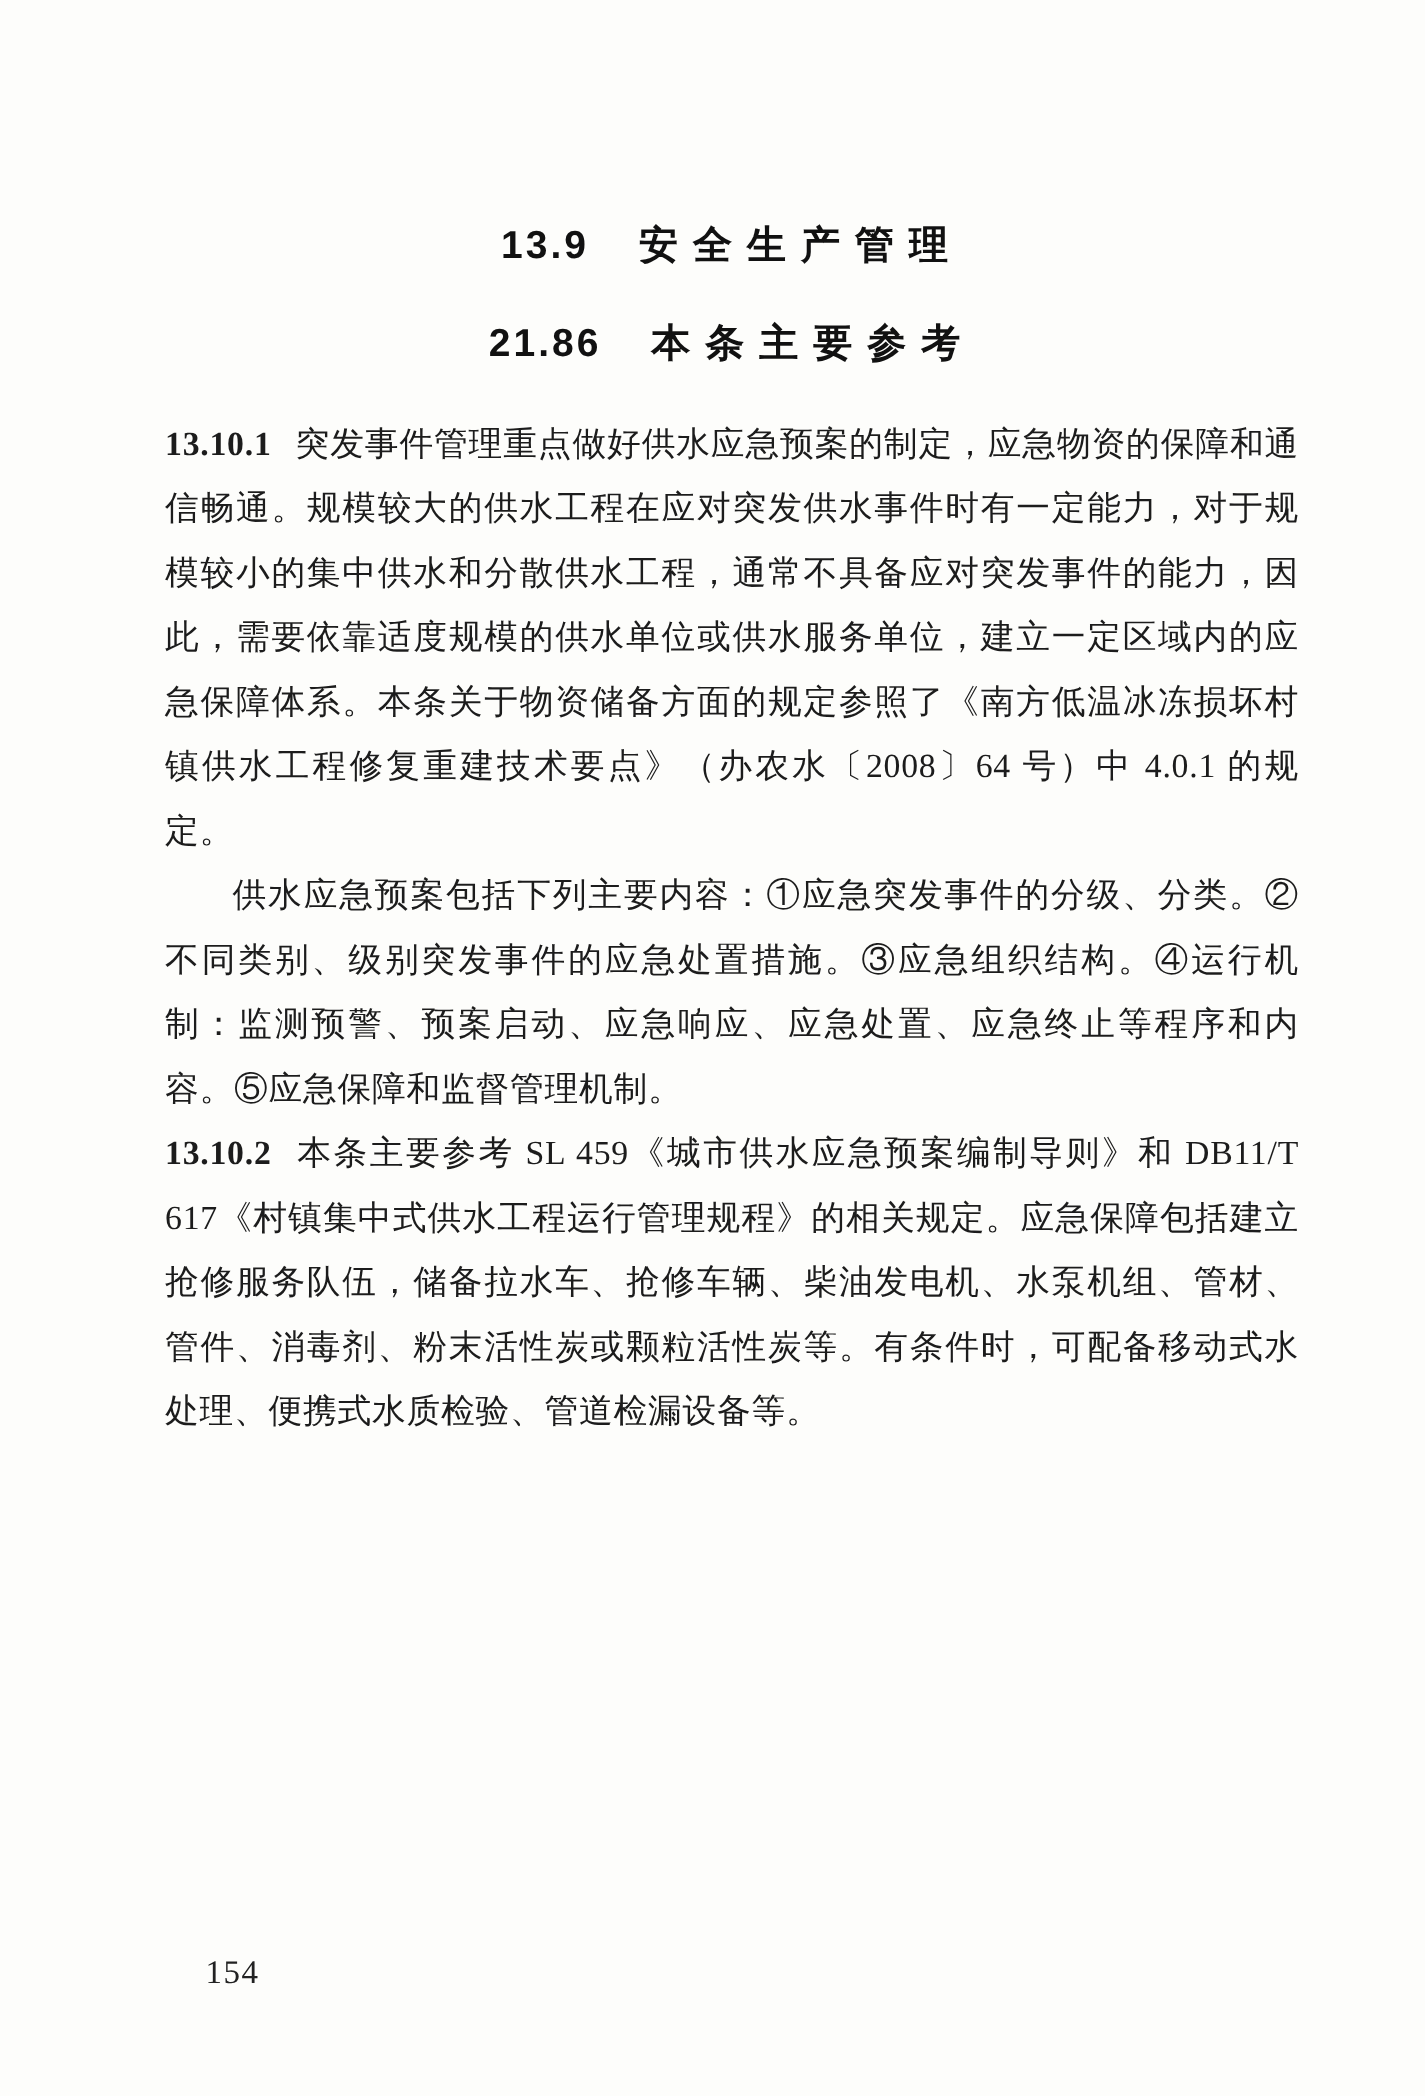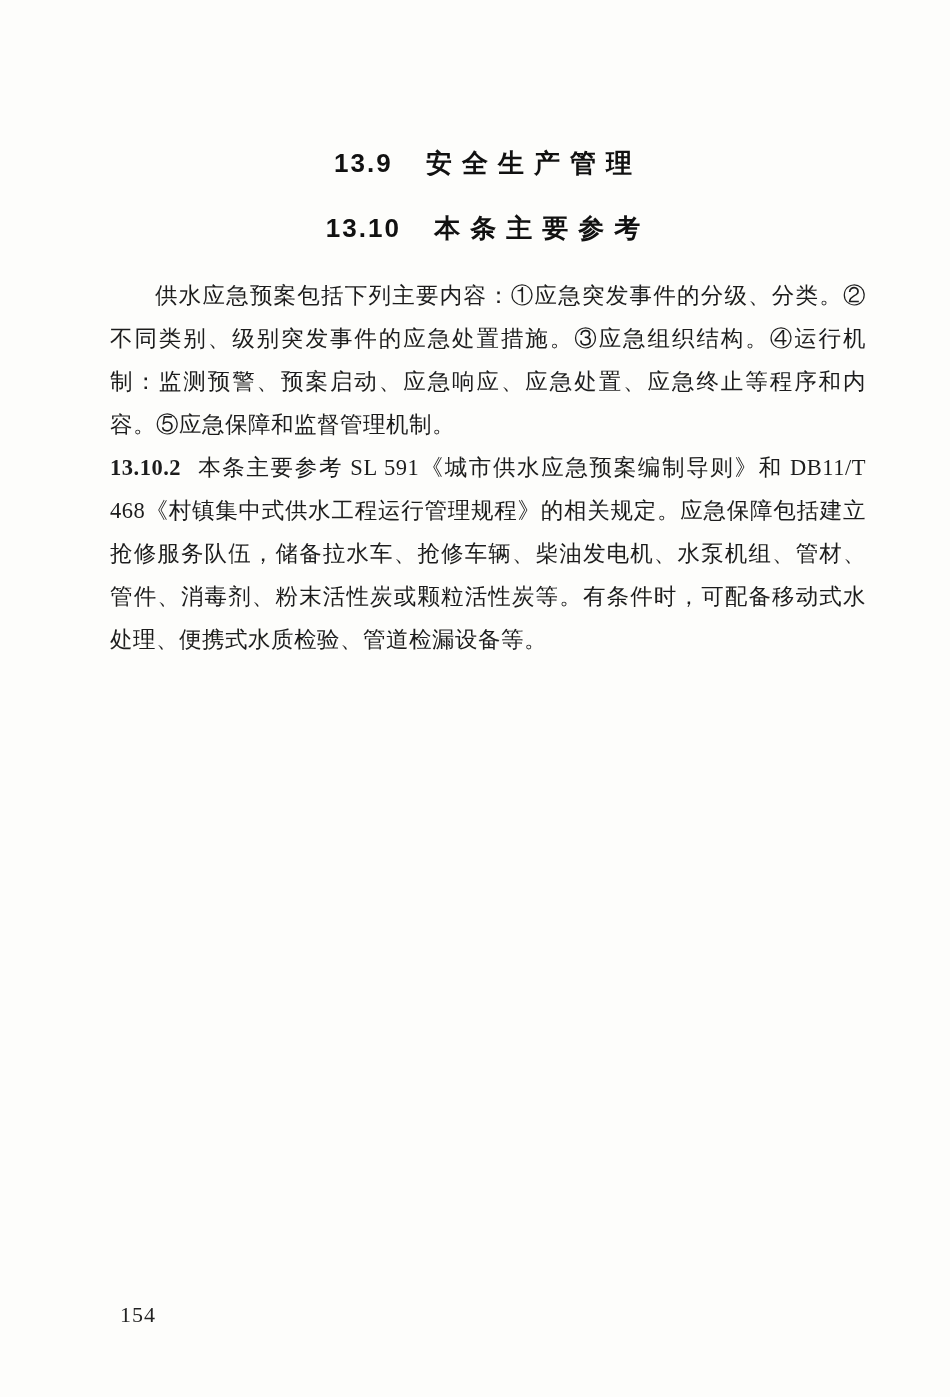"13.10" span.hnum { text: 13.10 -> 21.86 }
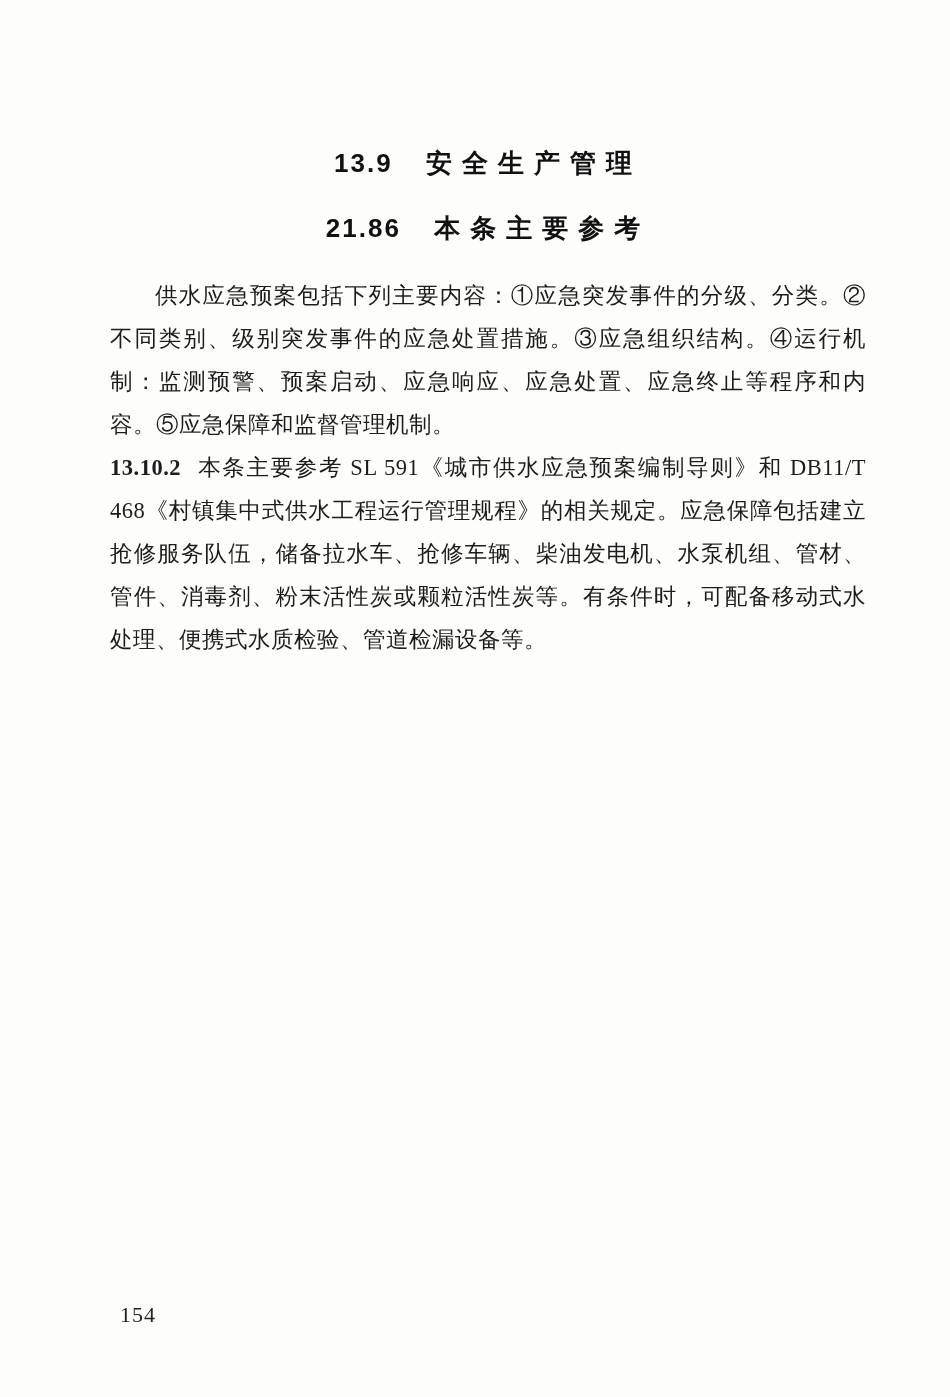"13.10.1" p.clause { html: none -> <p> <span>13.10.1</span><span>突发事件管理重点做好供水应急预案的制定，应急物资的保障和通信畅通。规模较大的供水工程在应对突发供水事件时有一定能力，对于规模较小的集中供水和分散供水工程，通常不具备应对突发事件的能力，因此，需要依靠适度规模的供水单位或供水服务单位，建立一定区域内的应急保障体系。本条关于物资储备方面的规定参照了《南方低温冰冻损坏村镇供水工程修复重建技术要点》（办农水〔2008〕64 号）中 4.0.1 的规定。</span> </p> }
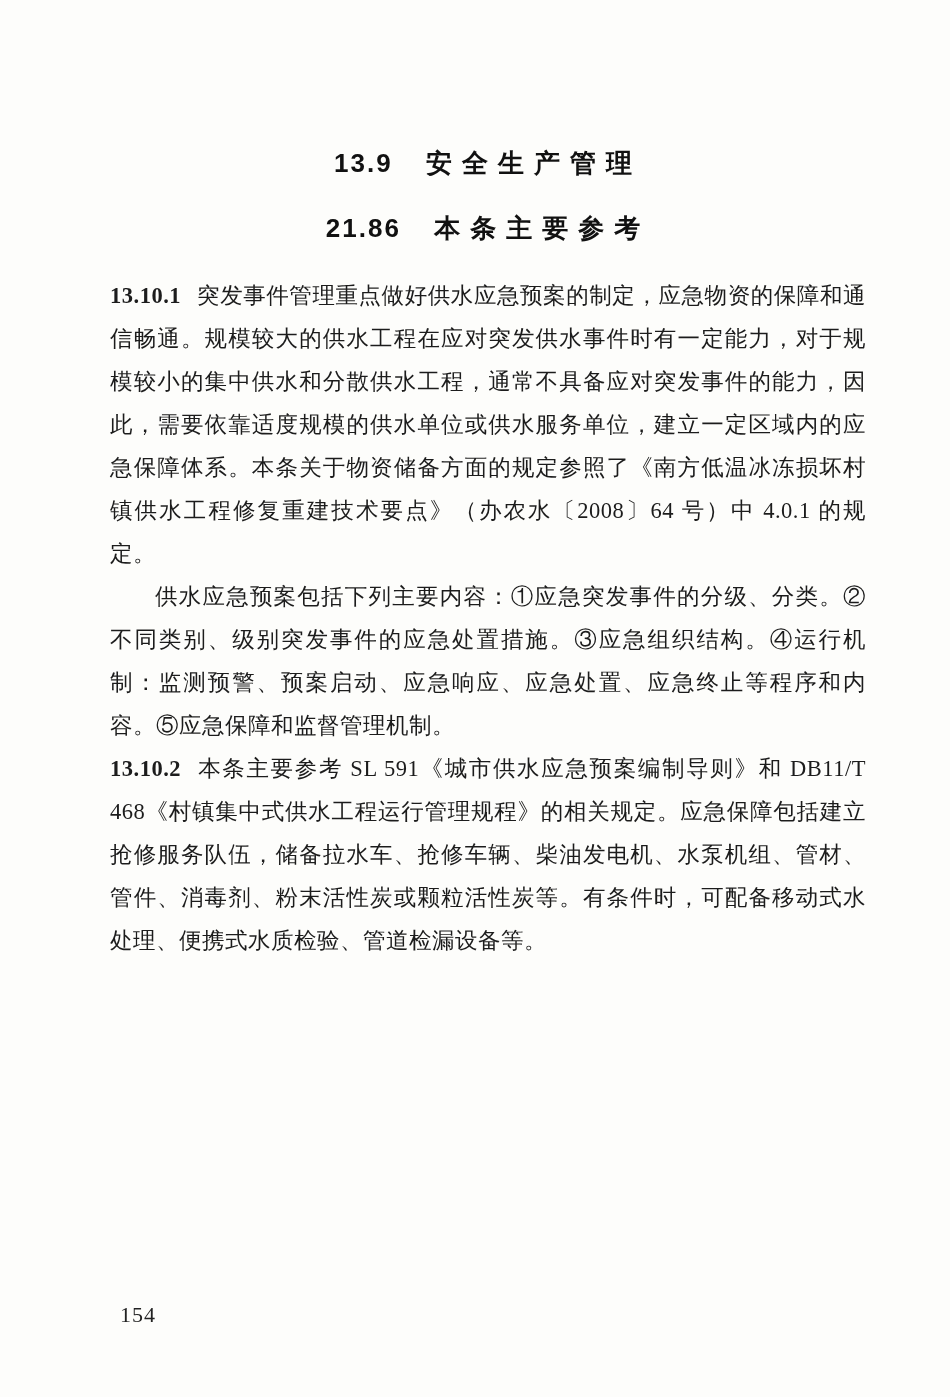"本条主要参考 SL 591《城市供水应急预案编制导则》和 DB11/T" span { text: 591《城市供水应急预案编制导则》和 DB11/T 468 -> 459《城市供水应急预案编制导则》和 DB11/T 617 }
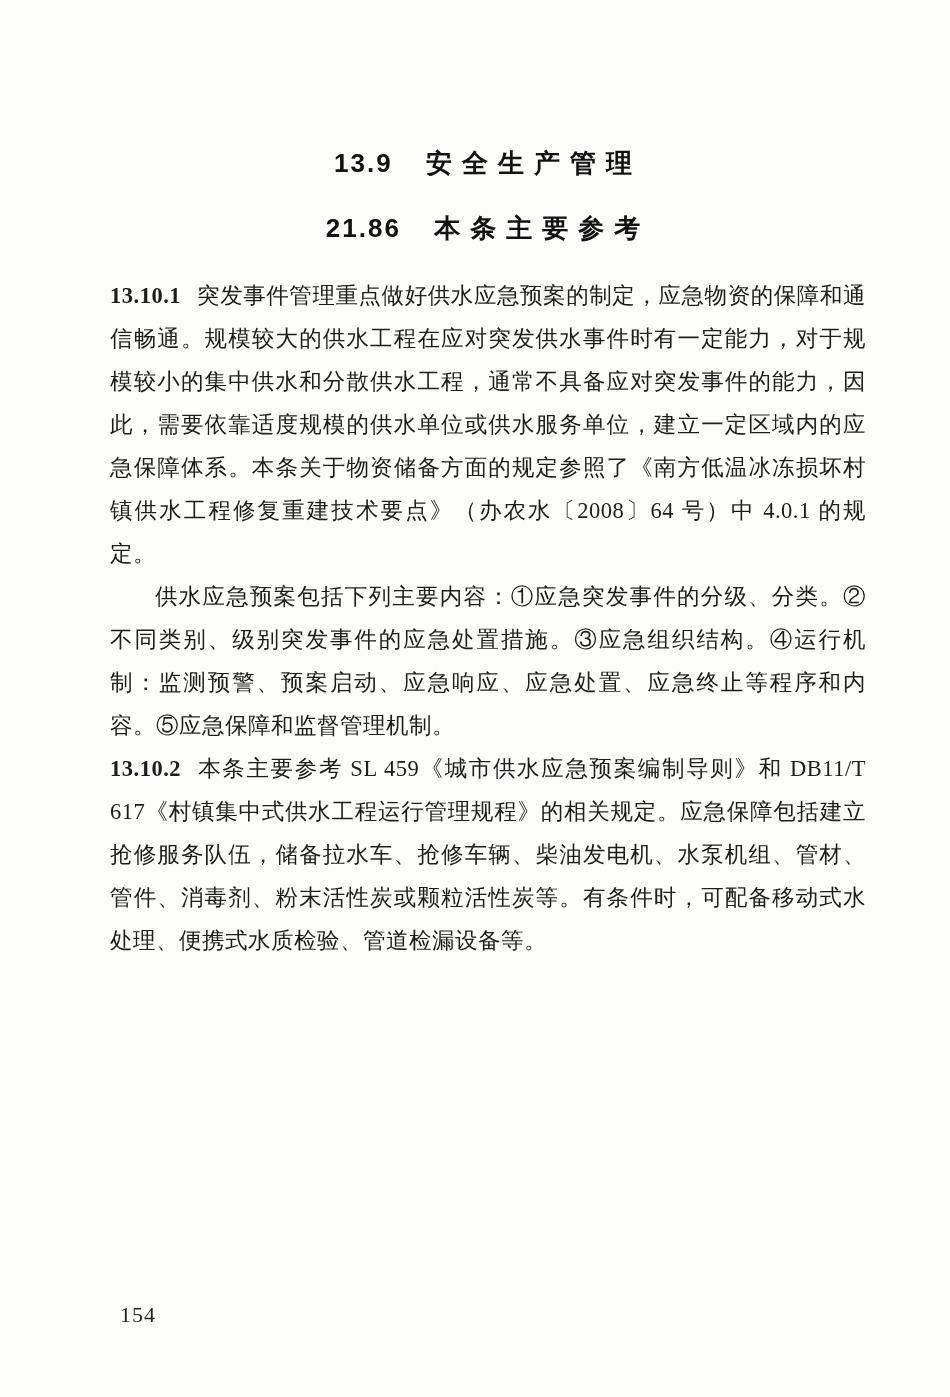"154" .pagenum { left: 120px -> 137px }
